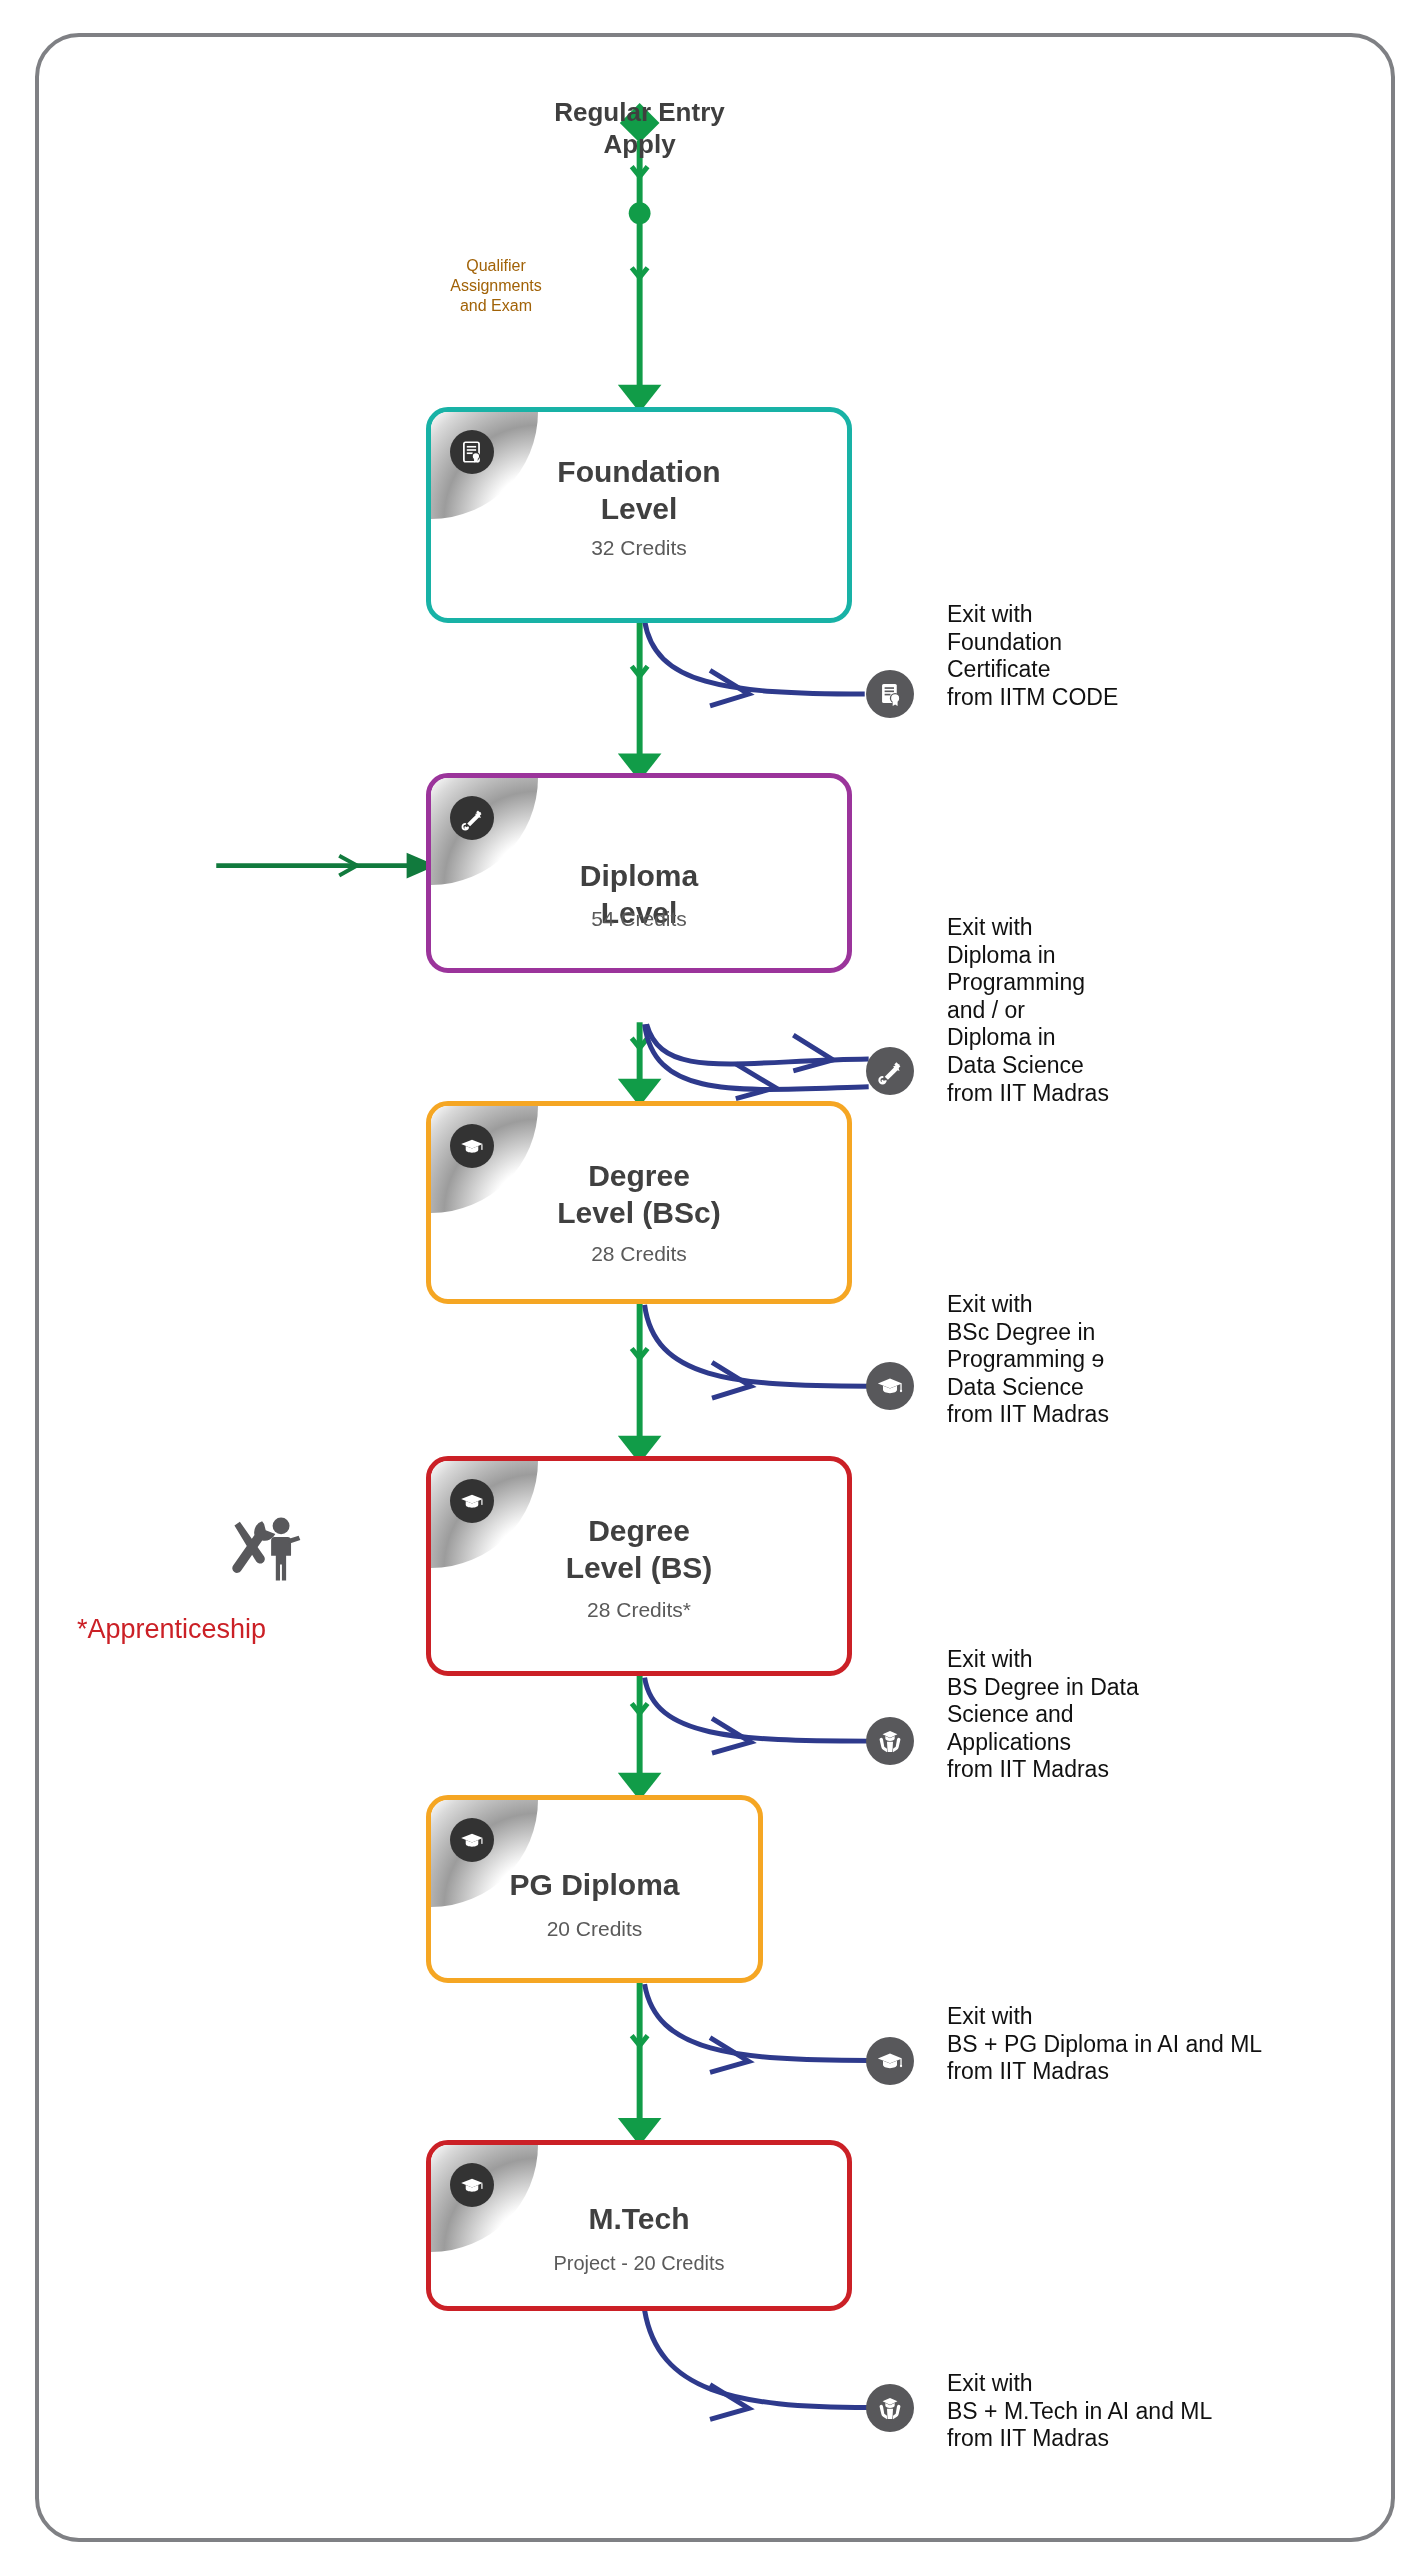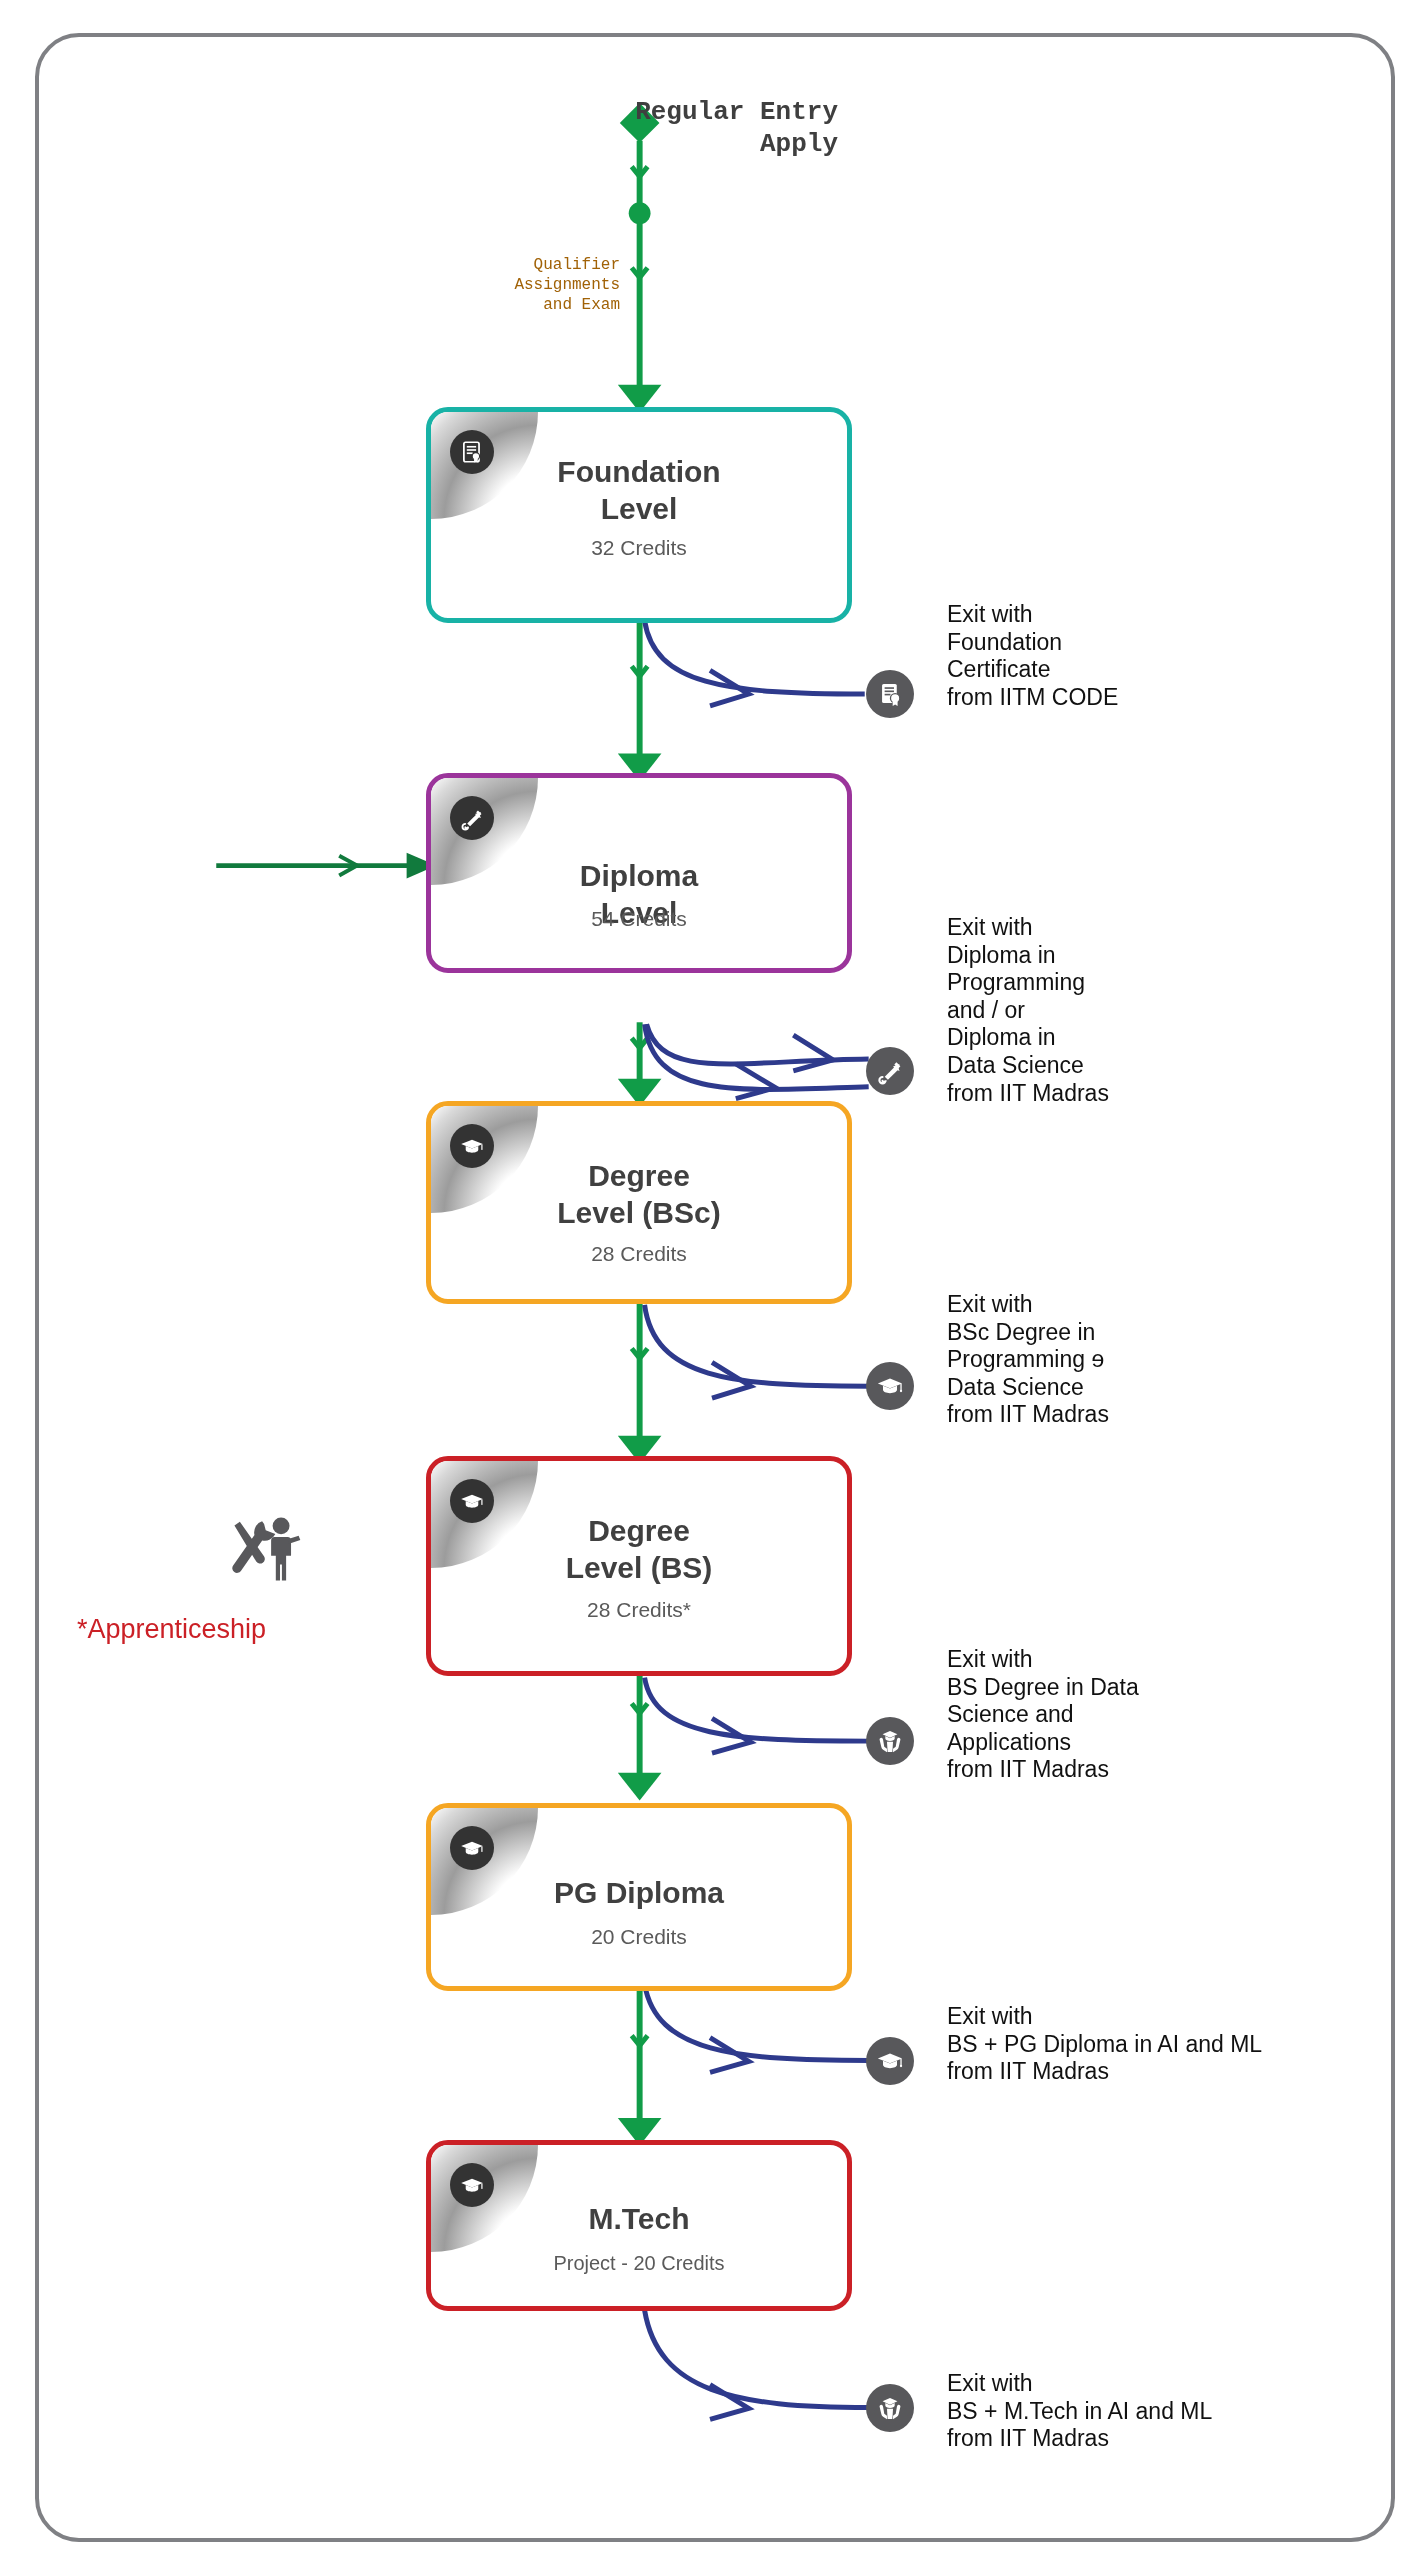"Regular Entry" .lbl.center { font-family: Liberation Mono, monospace -> none; text-align: right -> center }
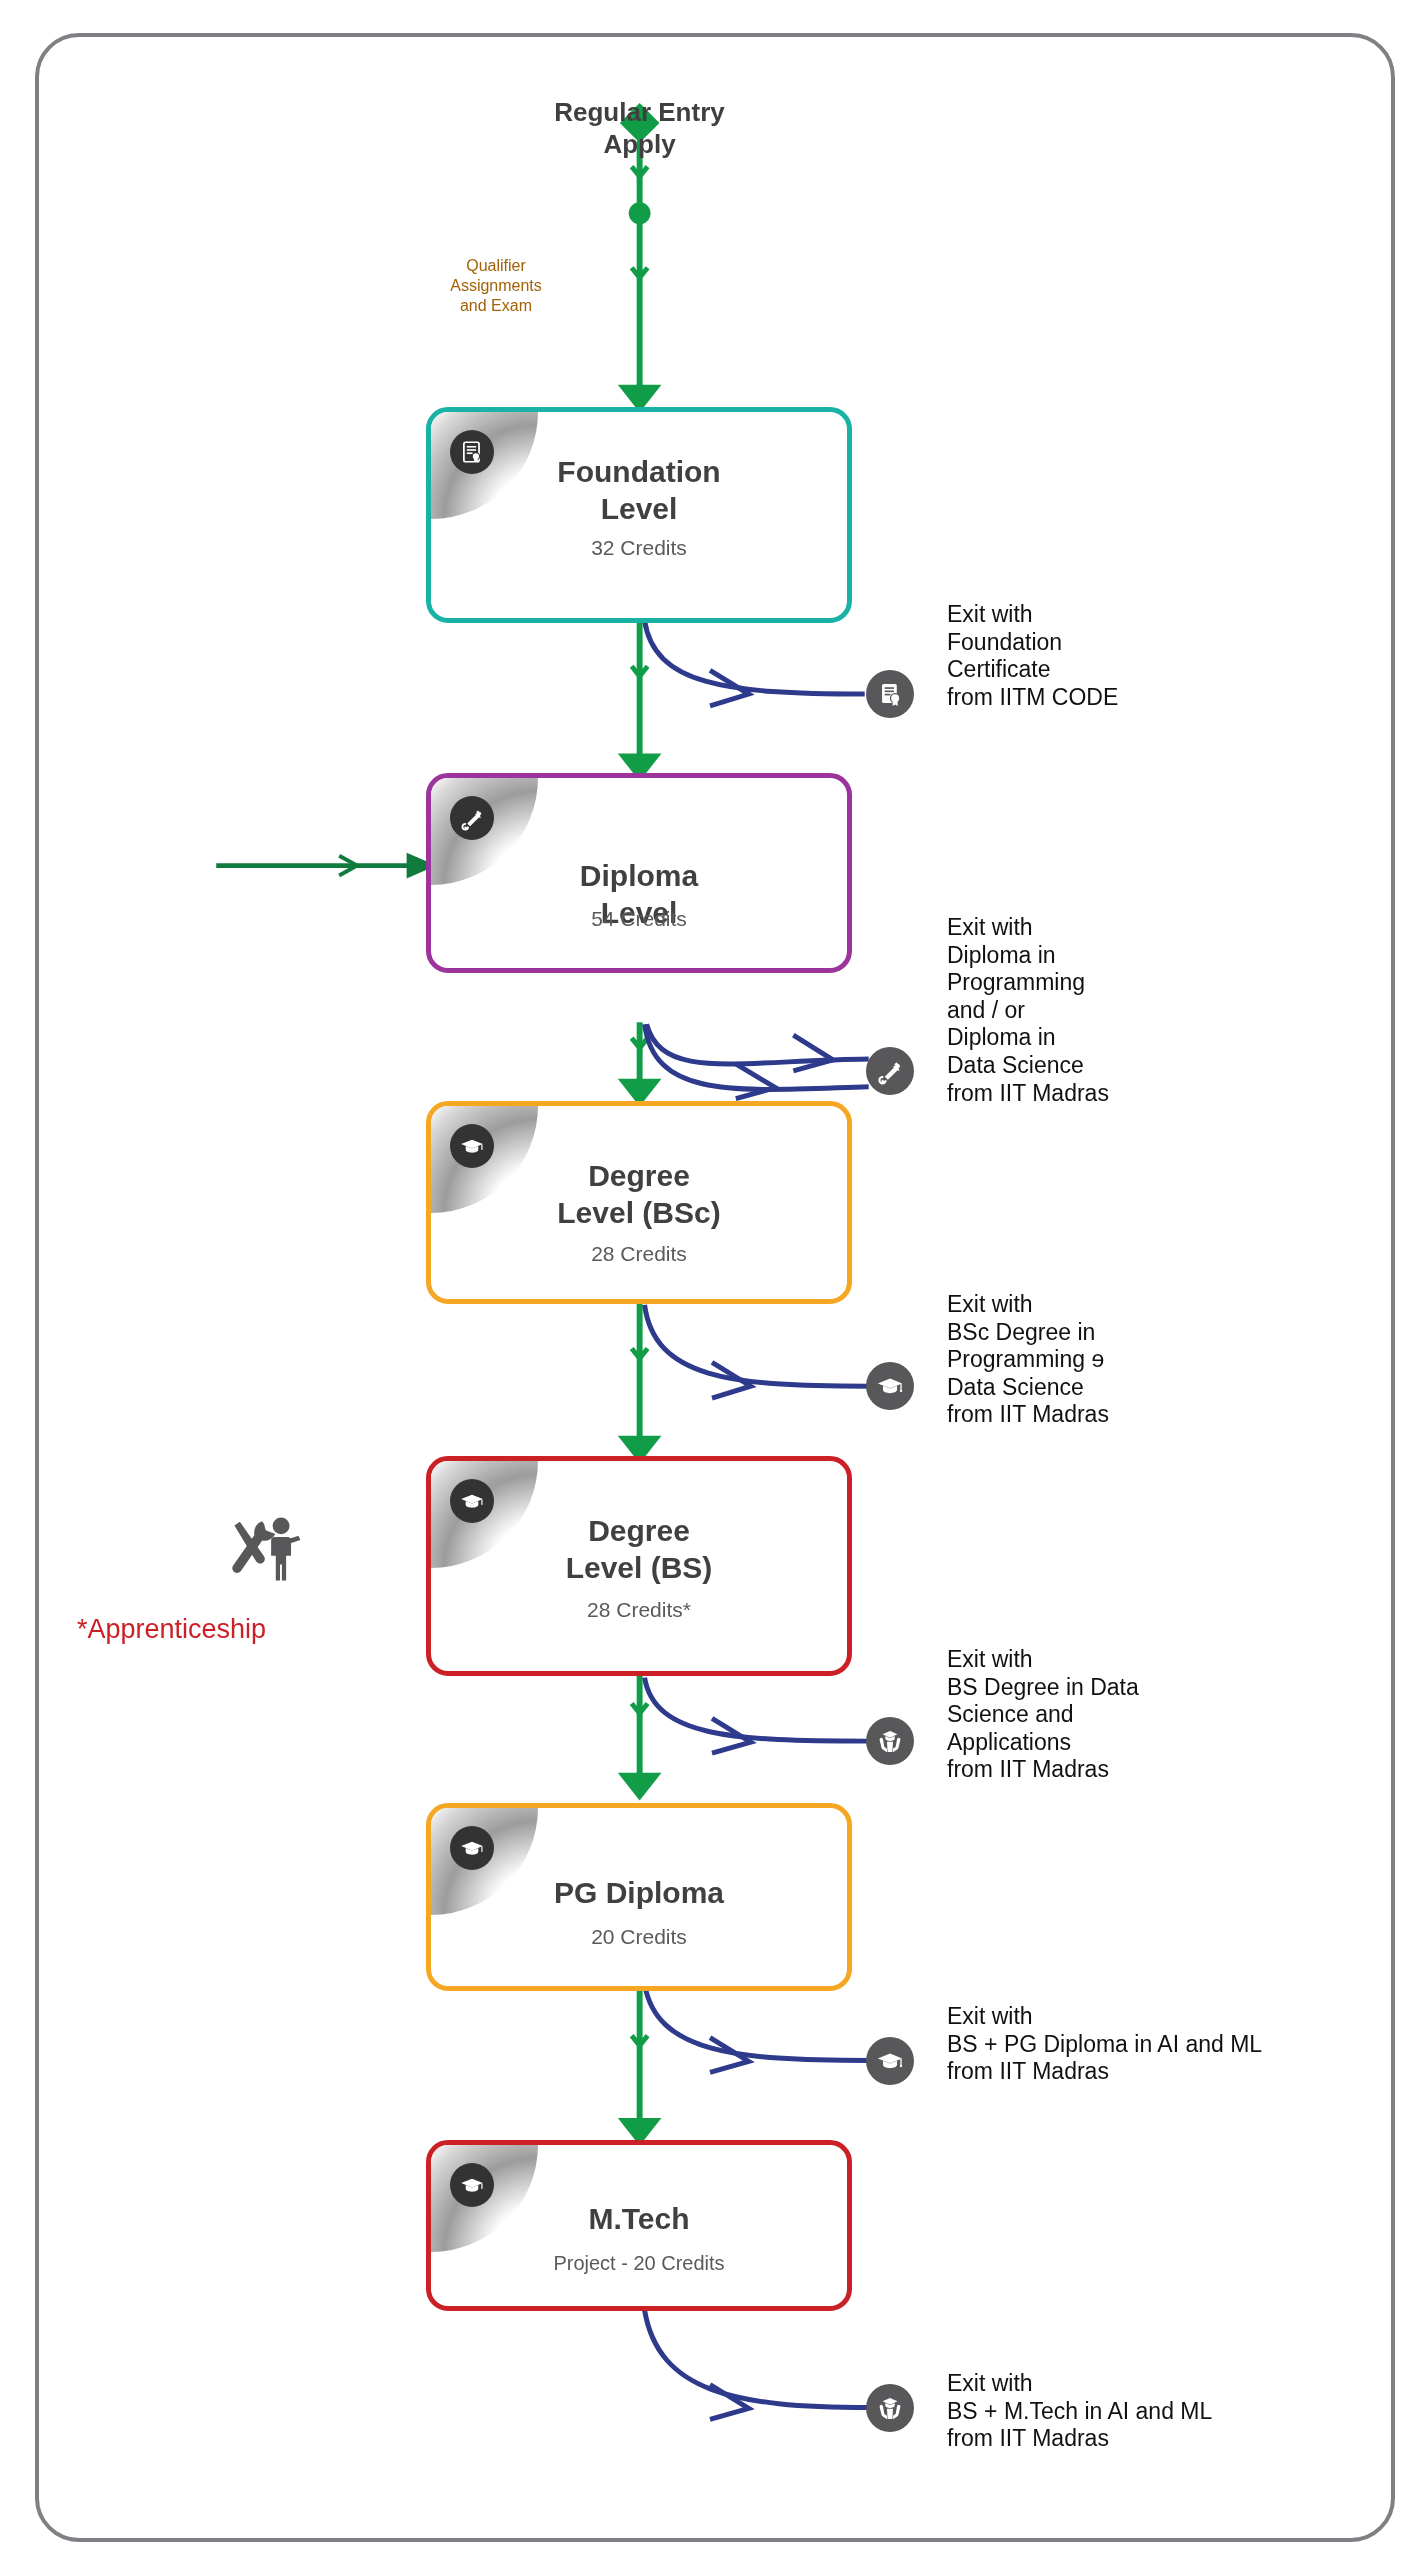"PG Diploma" div.box { margin-top: 8px -> none; width: 426px -> 337px }
